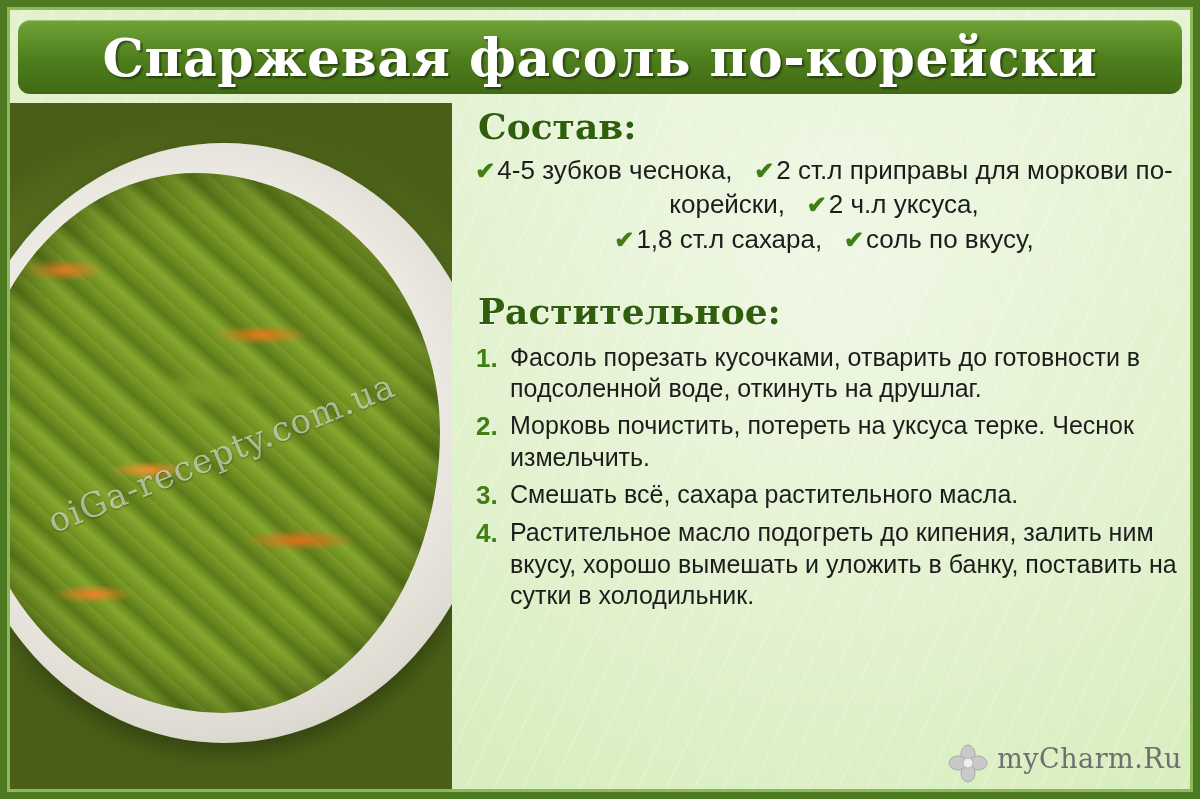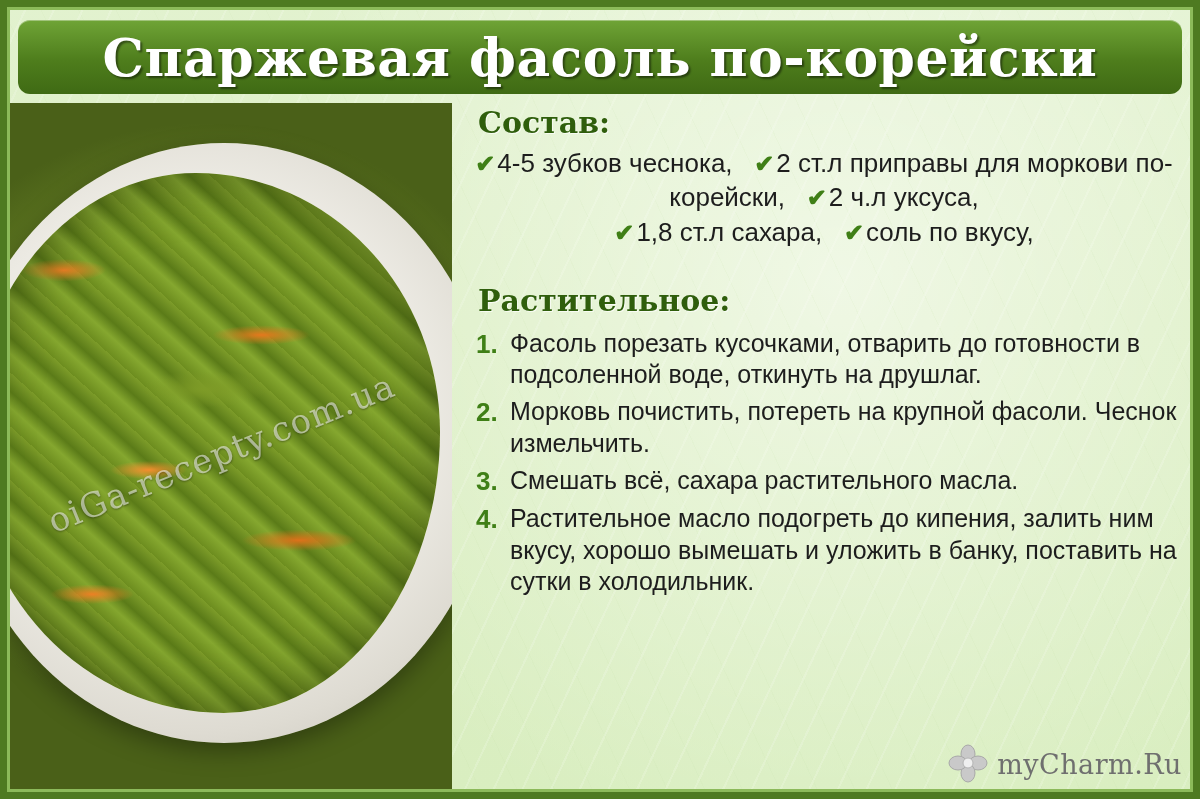"Состав:" .section-title { font-size: 30px -> 36px }
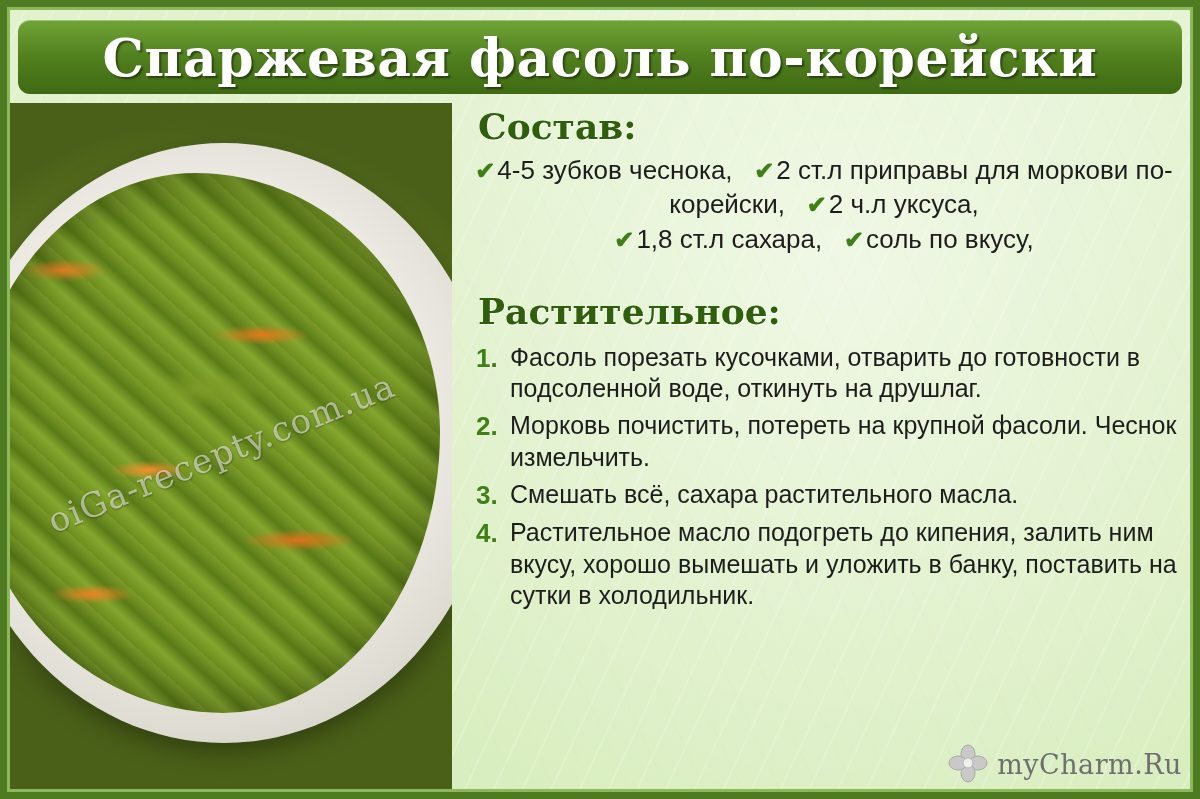"Морковь почистить, потереть на крупной" span.step-text { text: крупной фасоли -> уксуса терке }
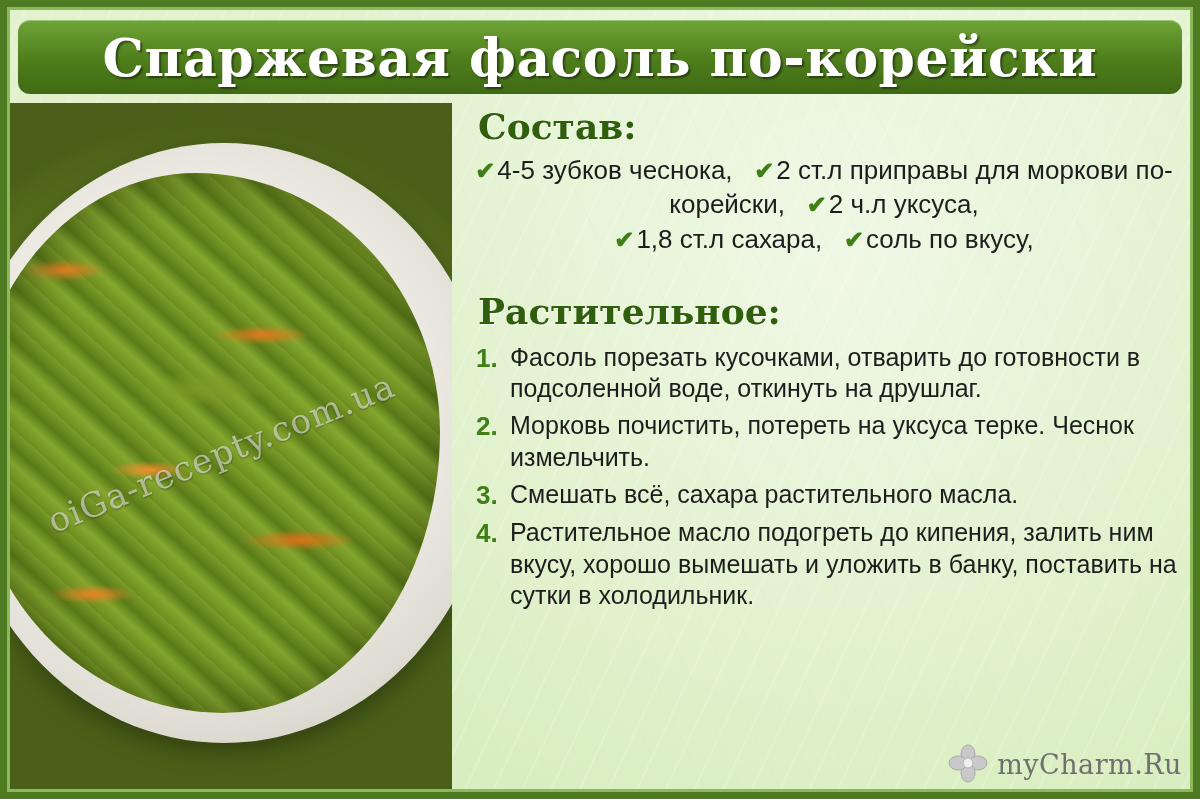"myCharm.Ru" .logo { align-items: center -> flex-start }
